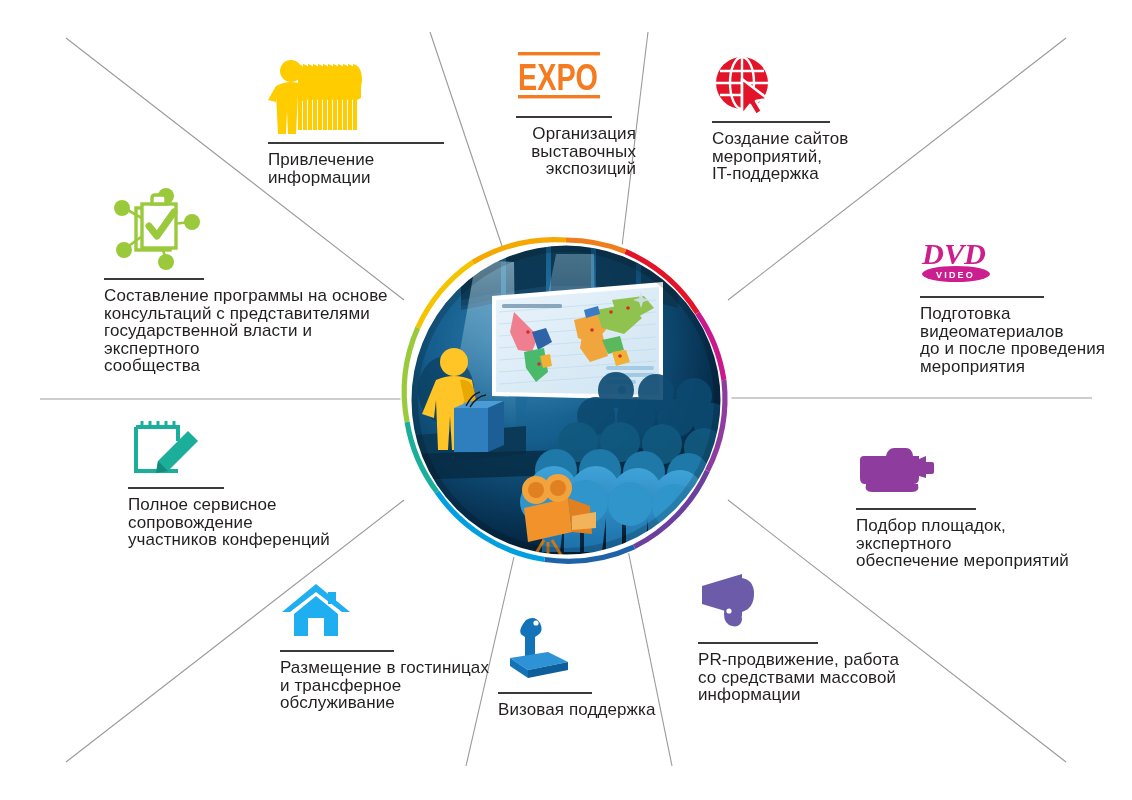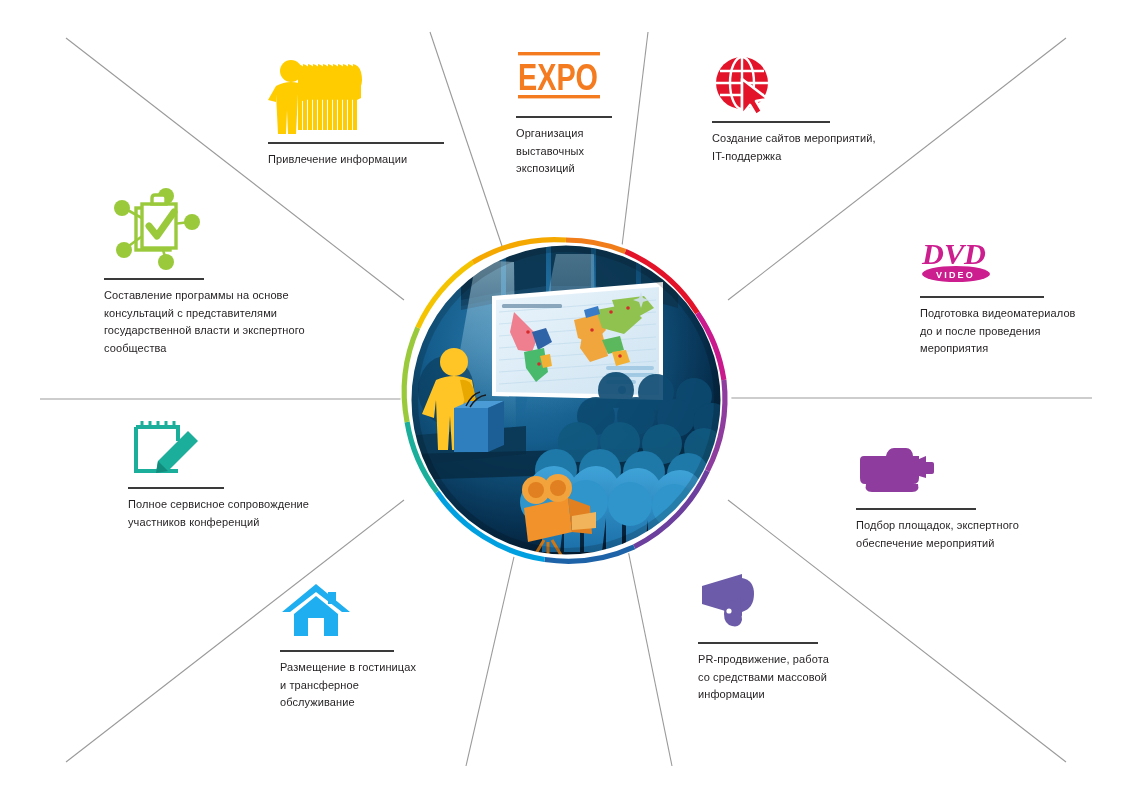"EXPO" .n-expo { text-align: none -> right }
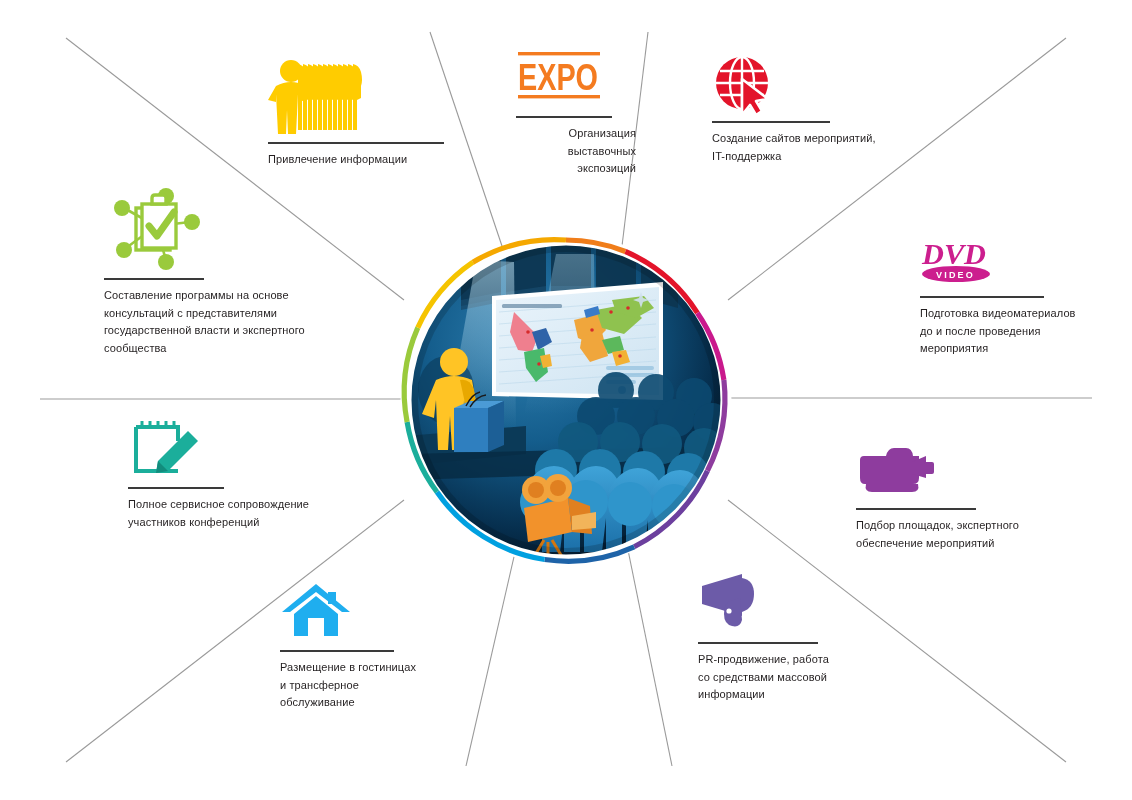"Организация" .cap { font-size: 11px -> 17px }
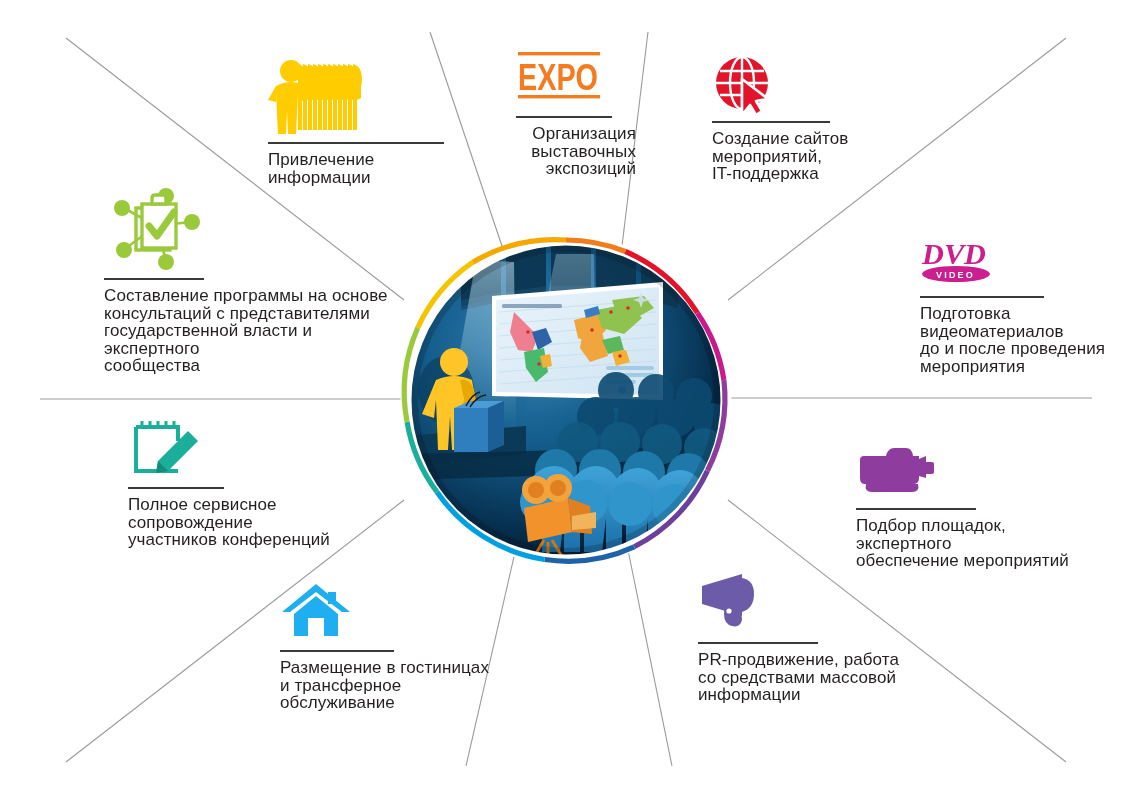"Визовая поддержка" div.node { html: none -> <div> <div> <svg> <g> <path></path> <circle></circle> <path></path> <path></path> <path></path> </g> </svg> </div> <div></div> <div>Визовая поддержка</div> </div> }
